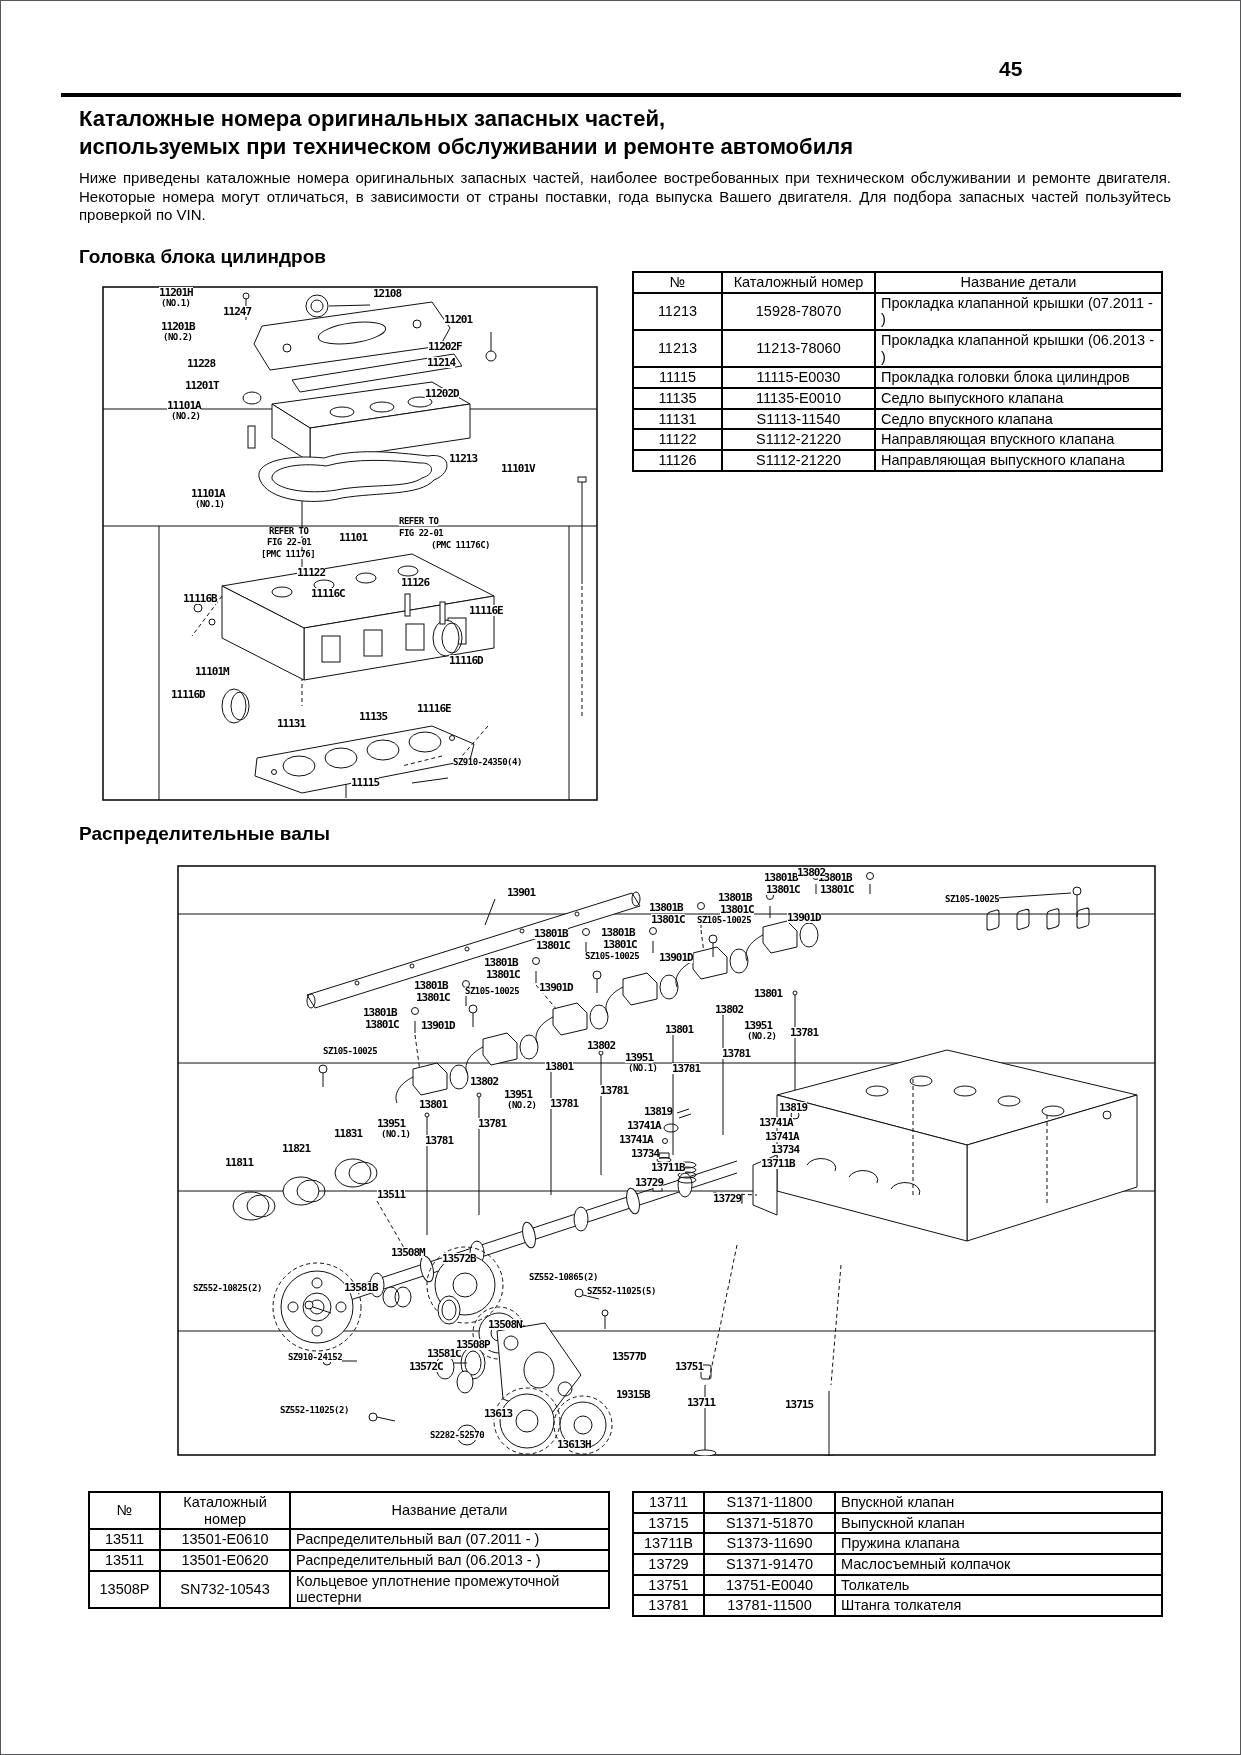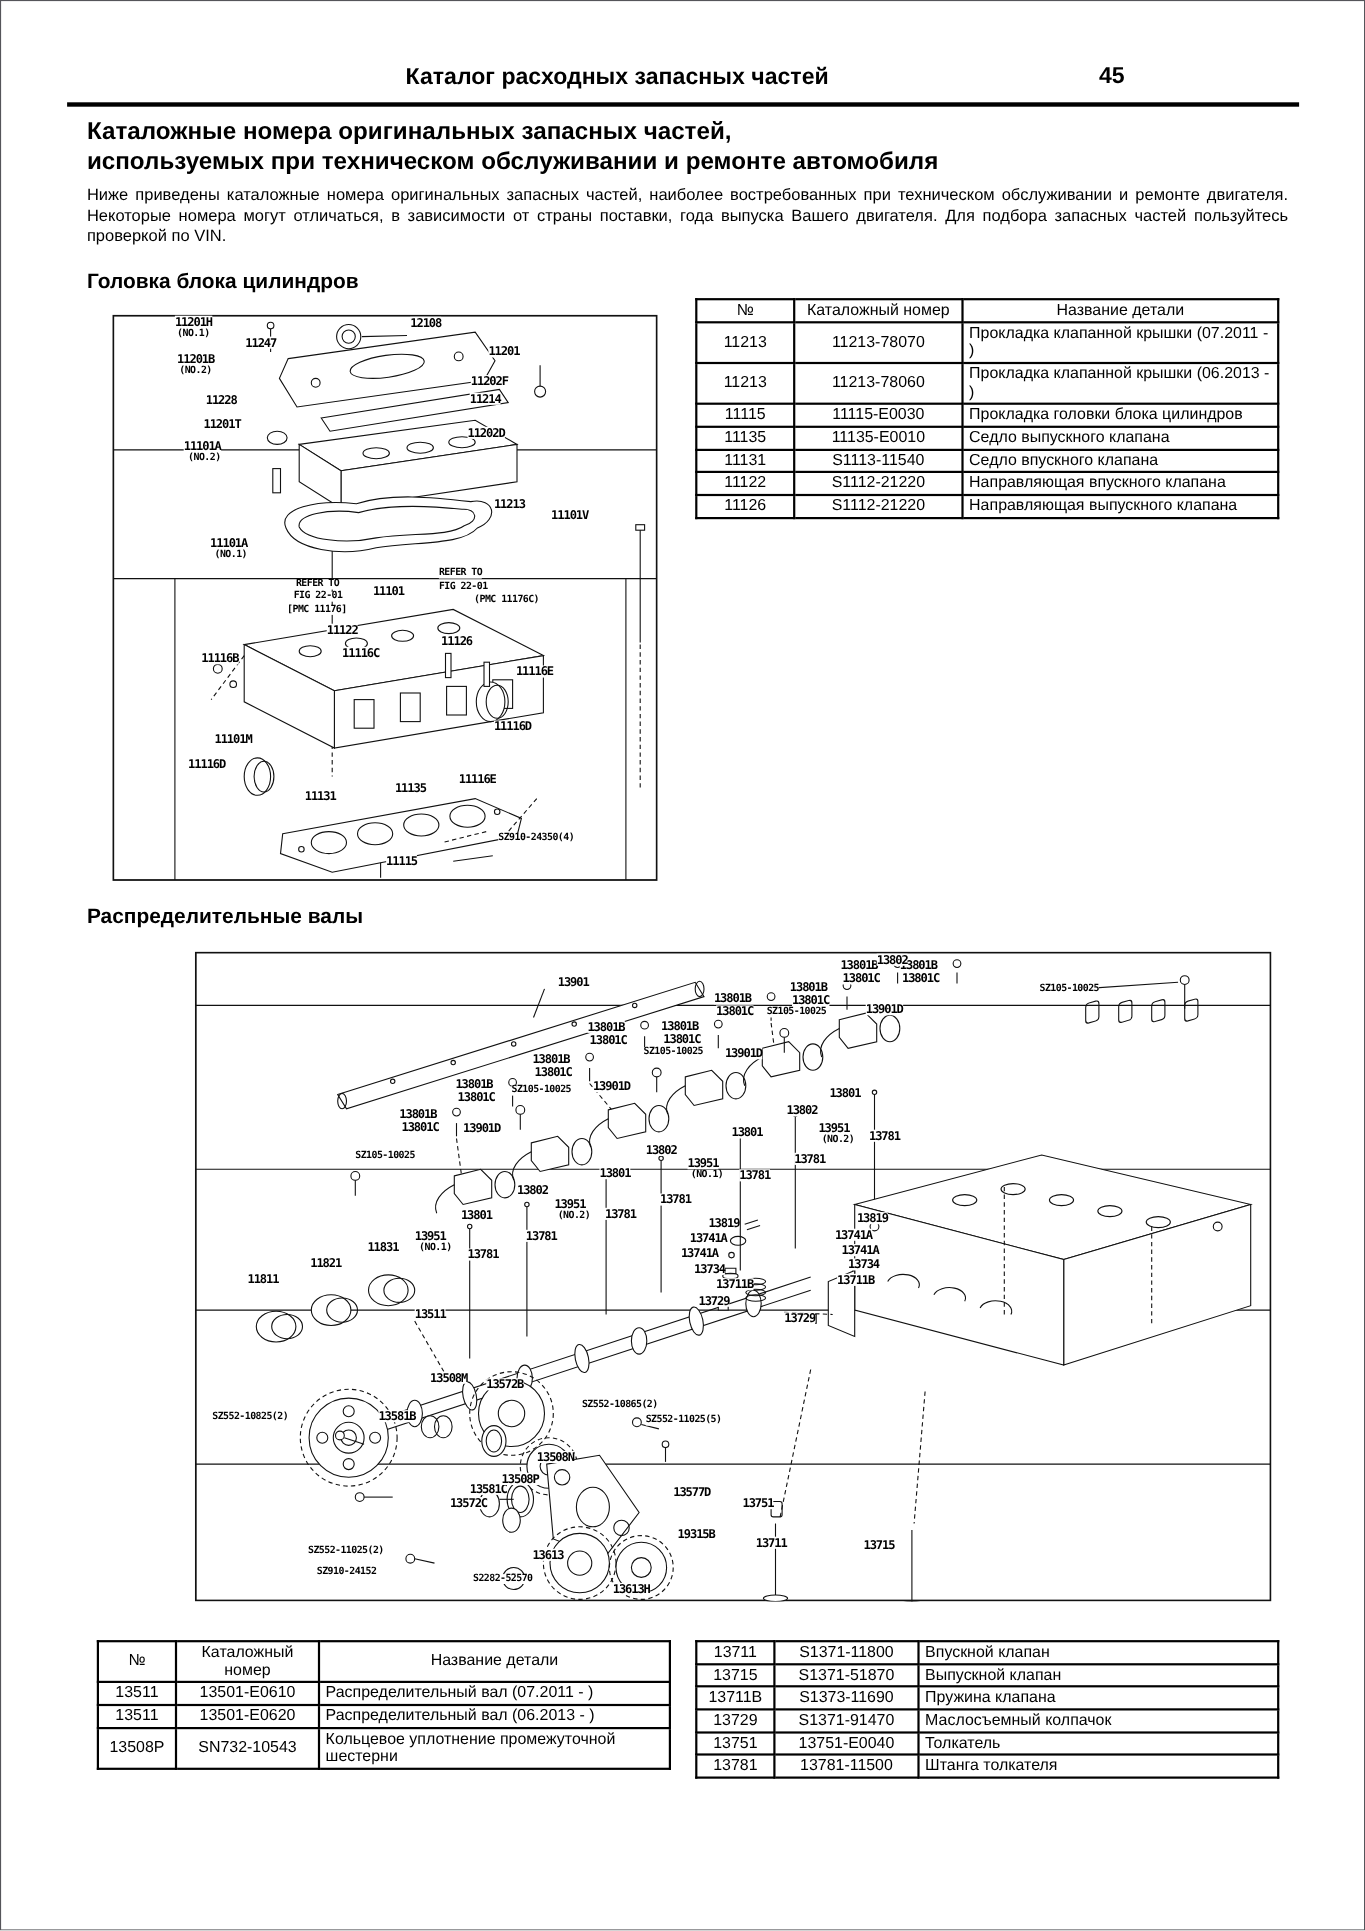"Каталог расходных запасных частей" div.abs { html: <div>Каталог расходных запасных частей</div> -> none }
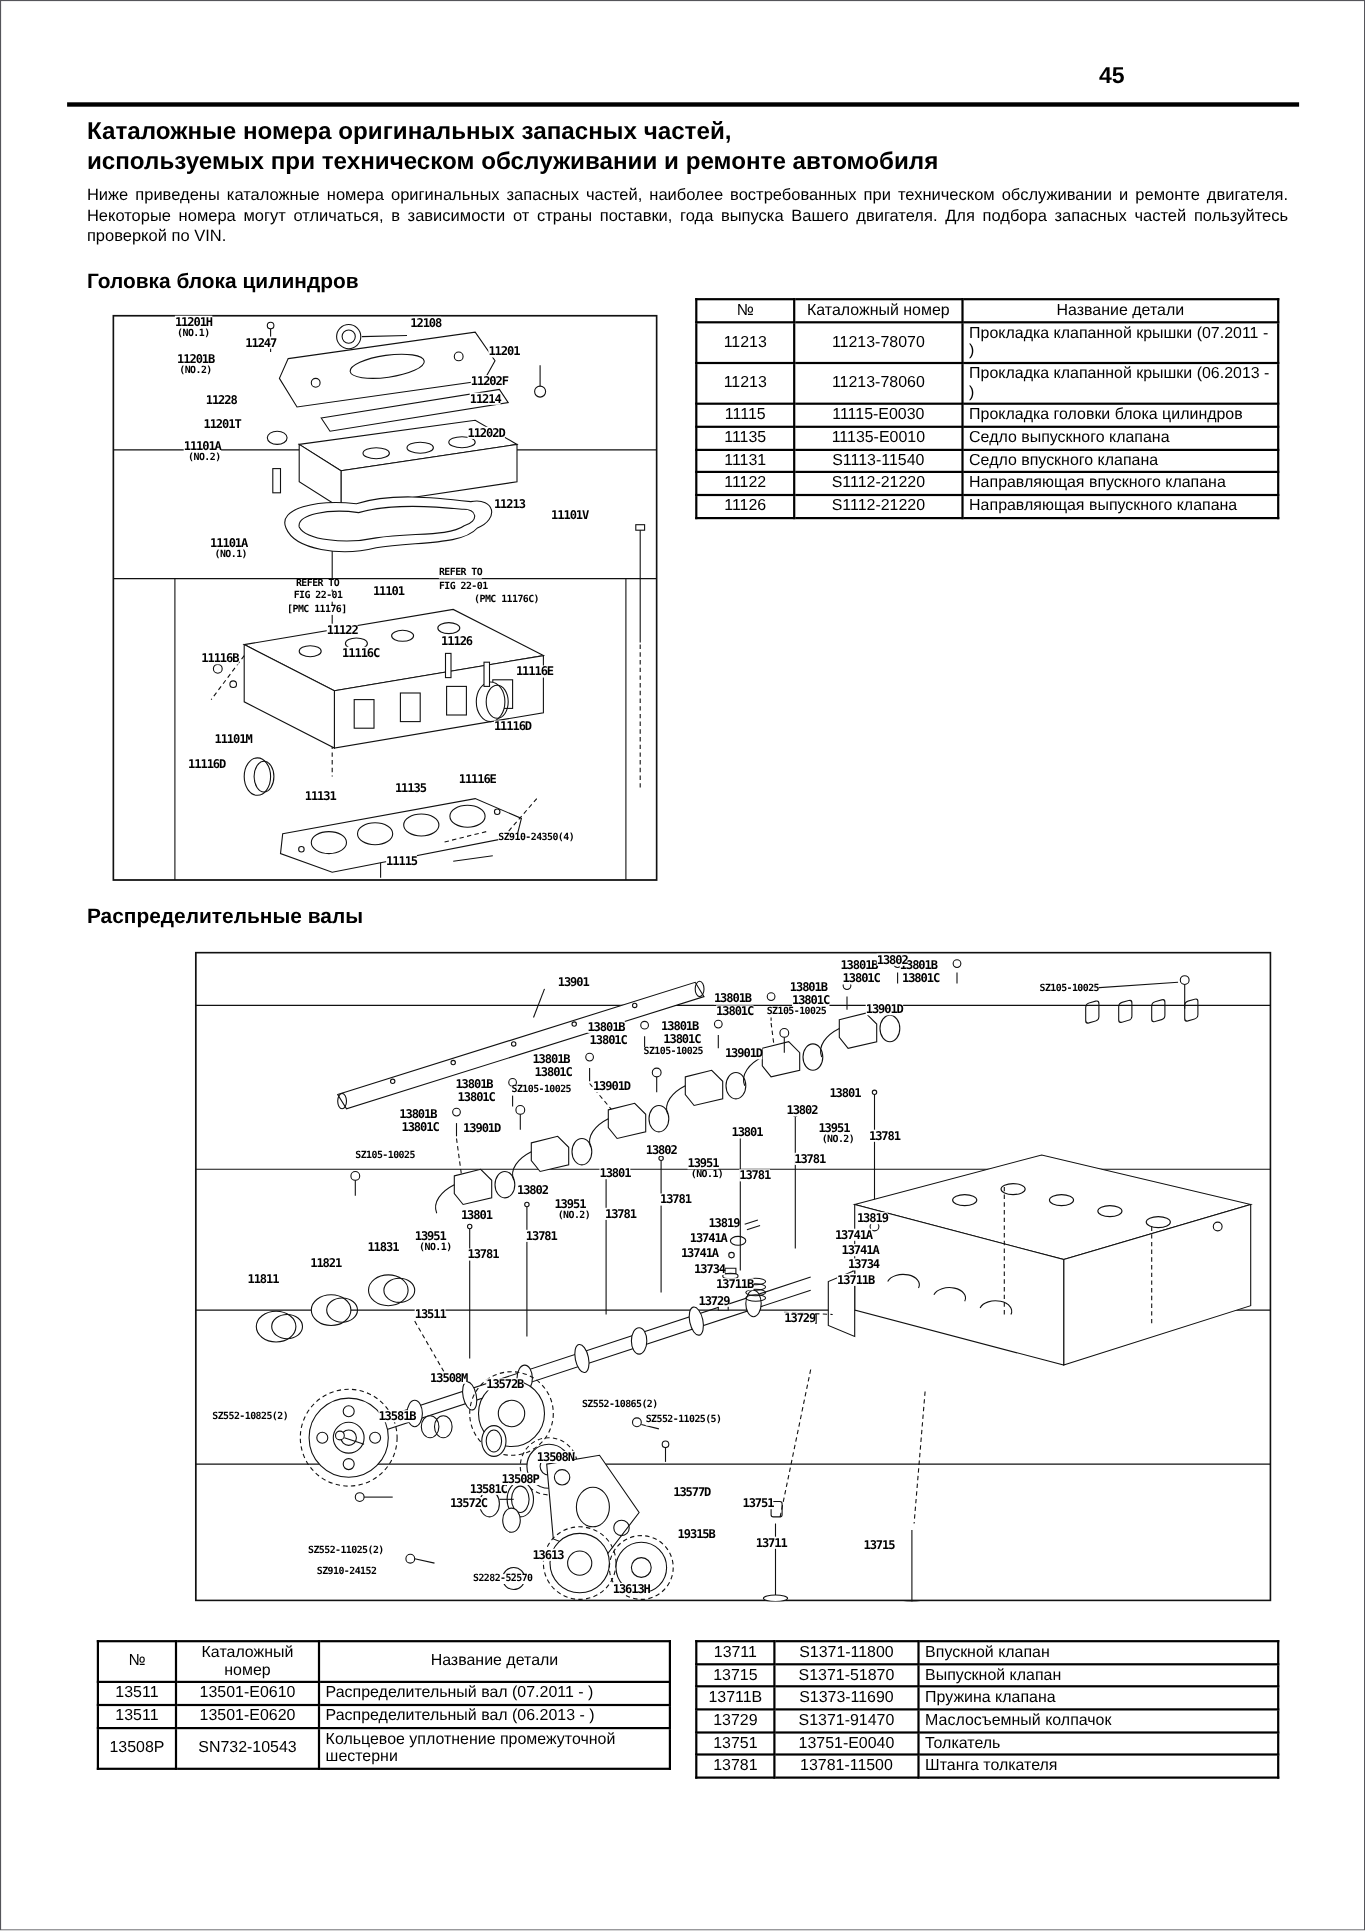"11213-78070" td { text: 11213-78070 -> 15928-78070 }
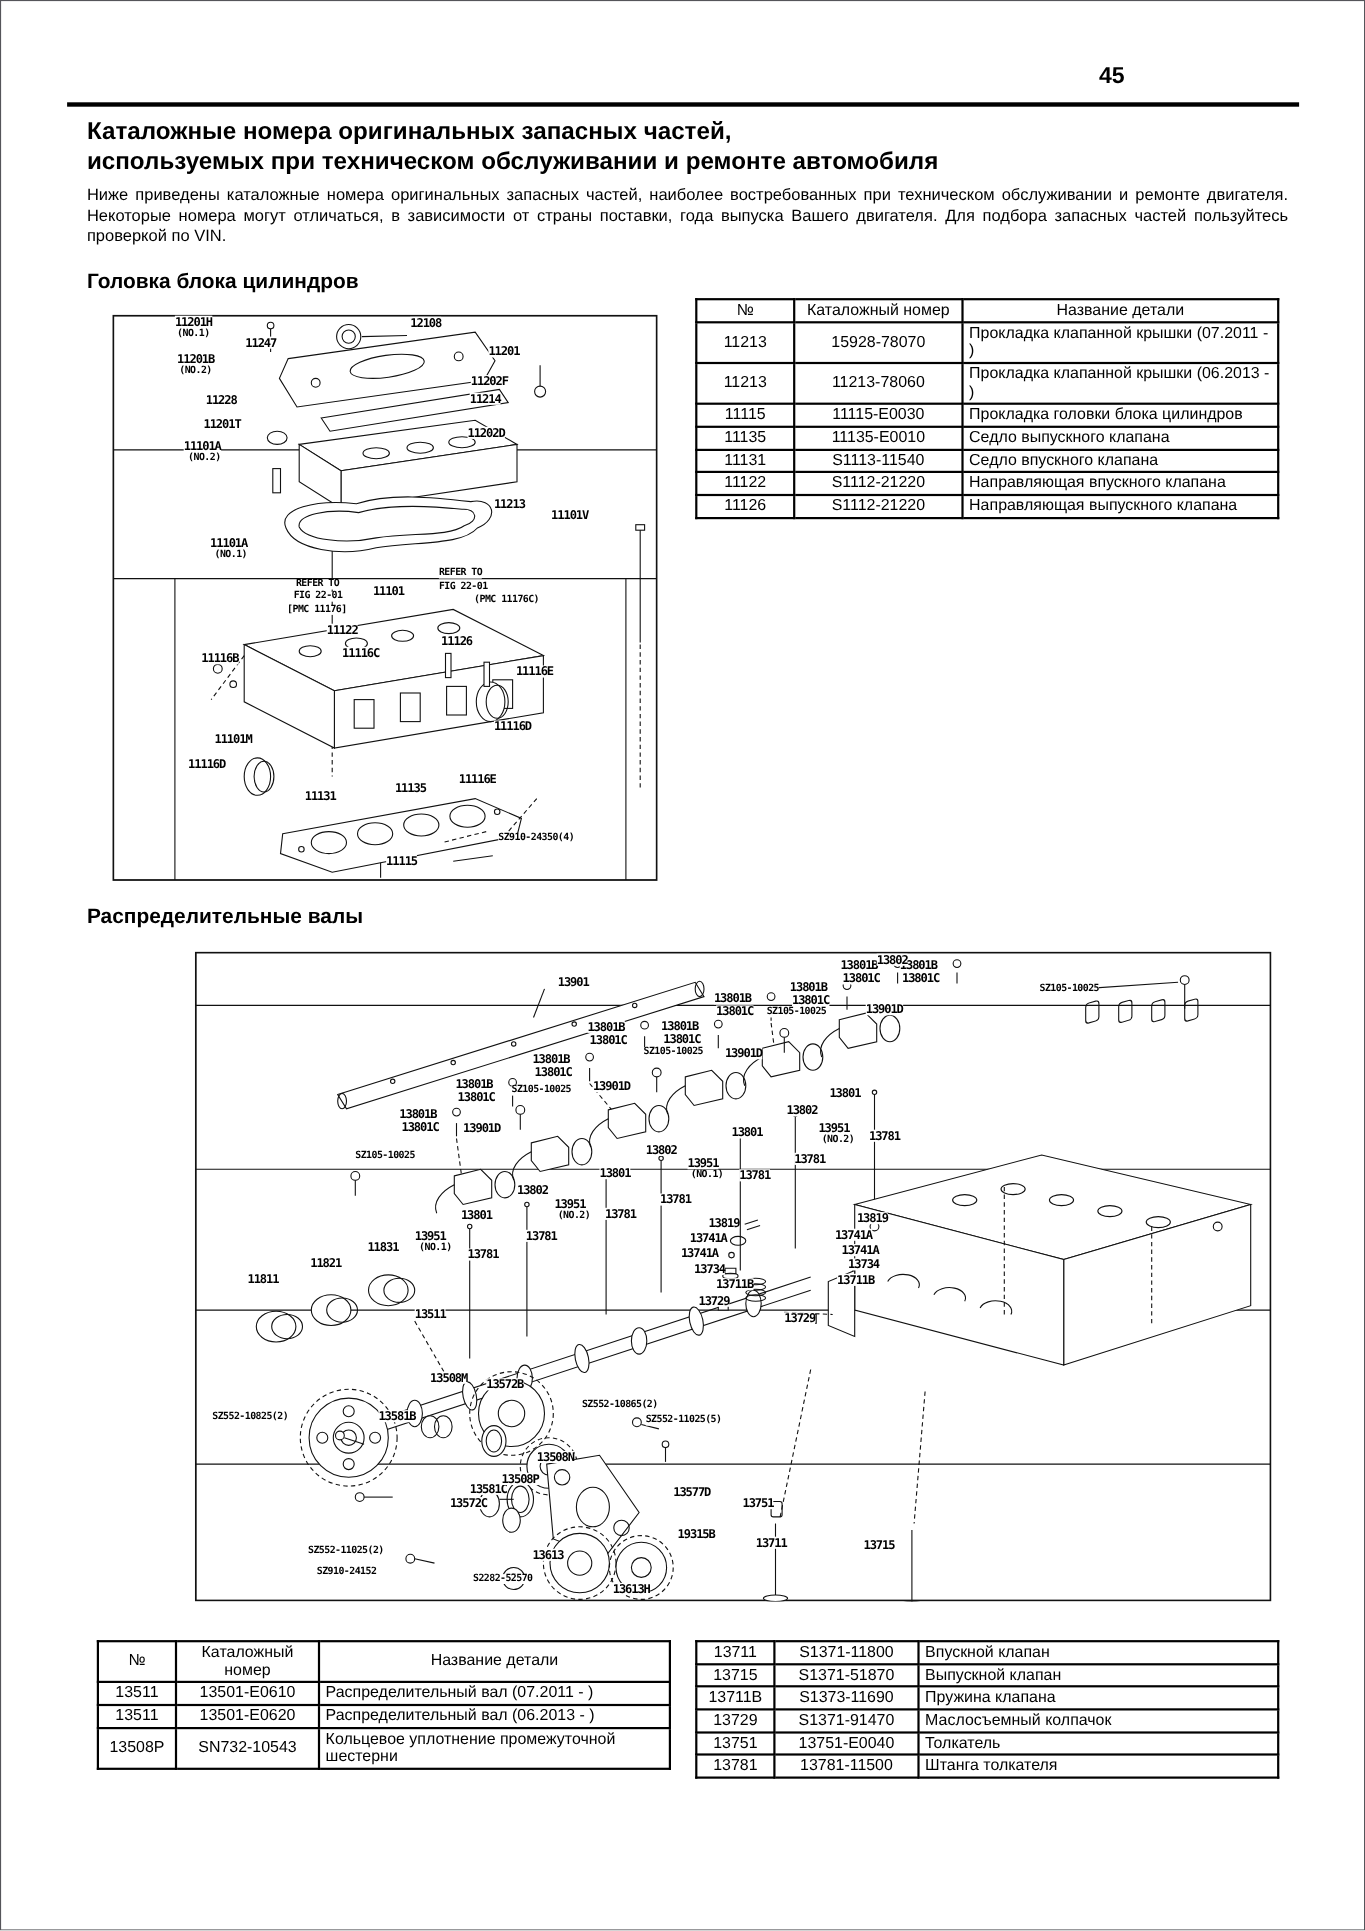"SZ910-24152" span.dlabel { top: 1424px -> 1352px }
